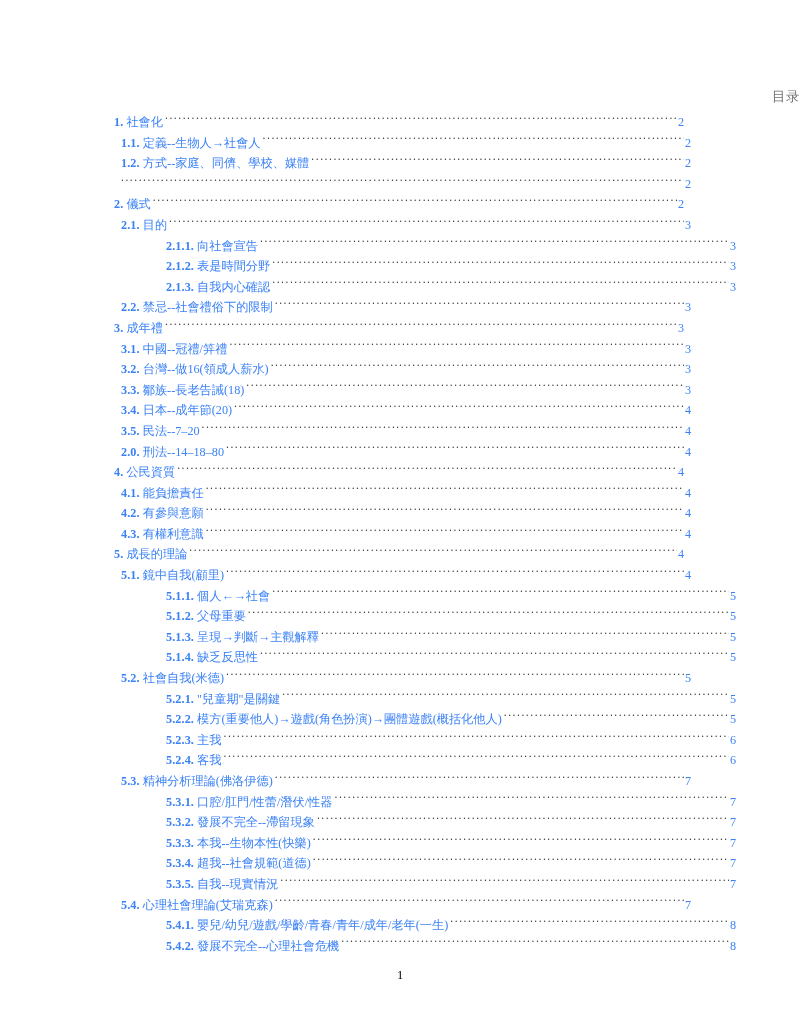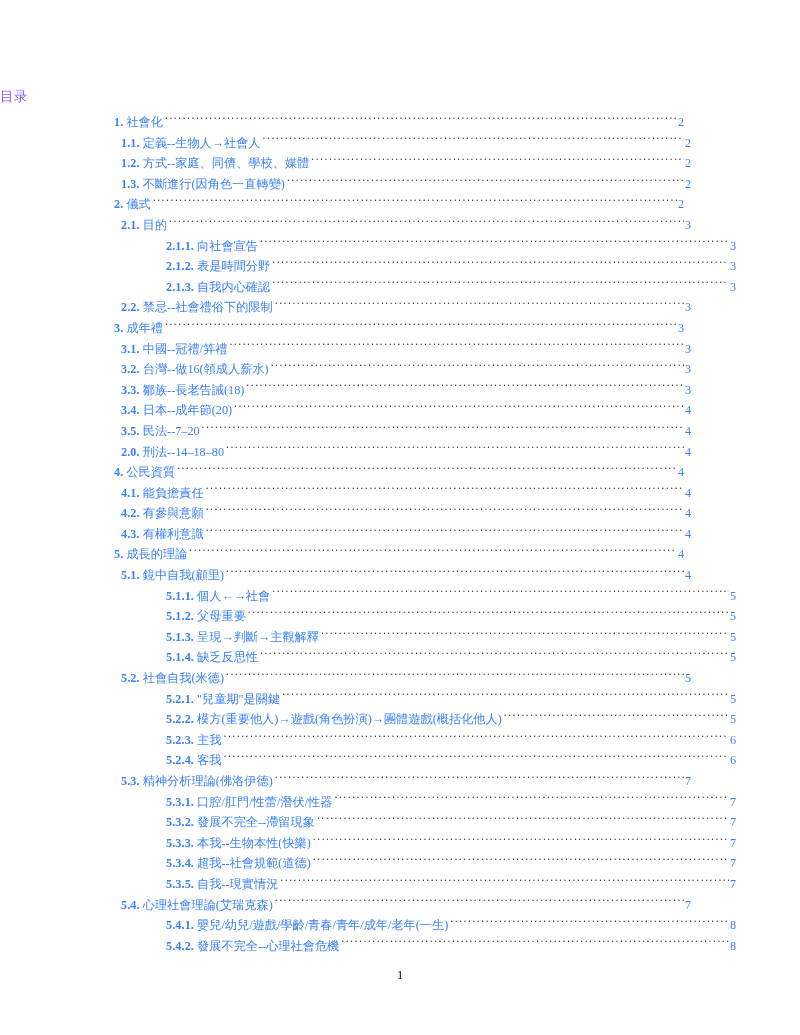"目录" .doc-title { color: #8b5cf6 -> #737373; text-align: left -> right }
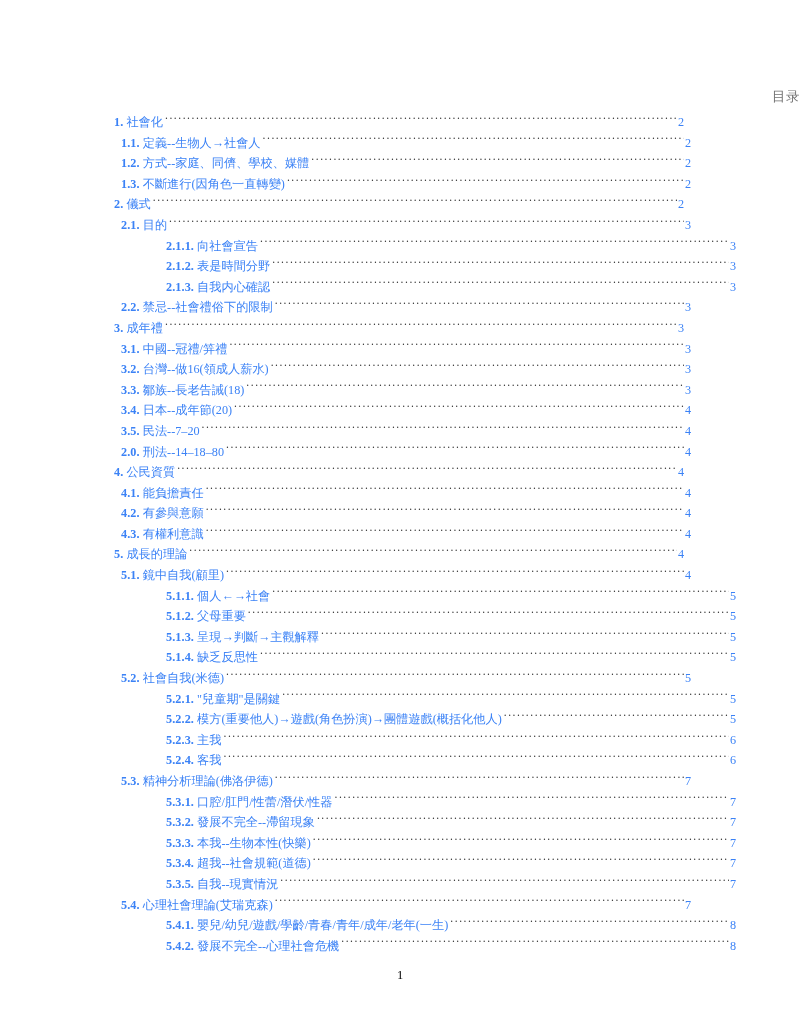"1.3. 不斷進行(因角色一直轉變)" span.label { html: <span><span>1.3.</span> <span>不斷進行(因角色一直轉變)</span></span> -> none }
